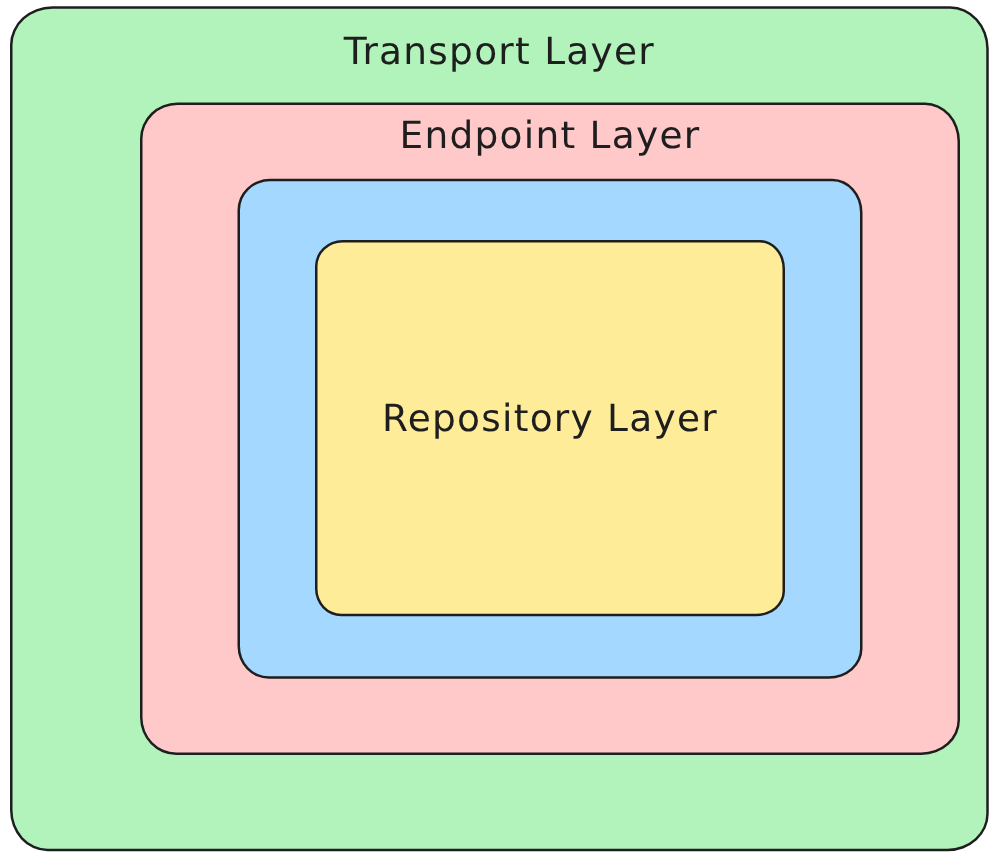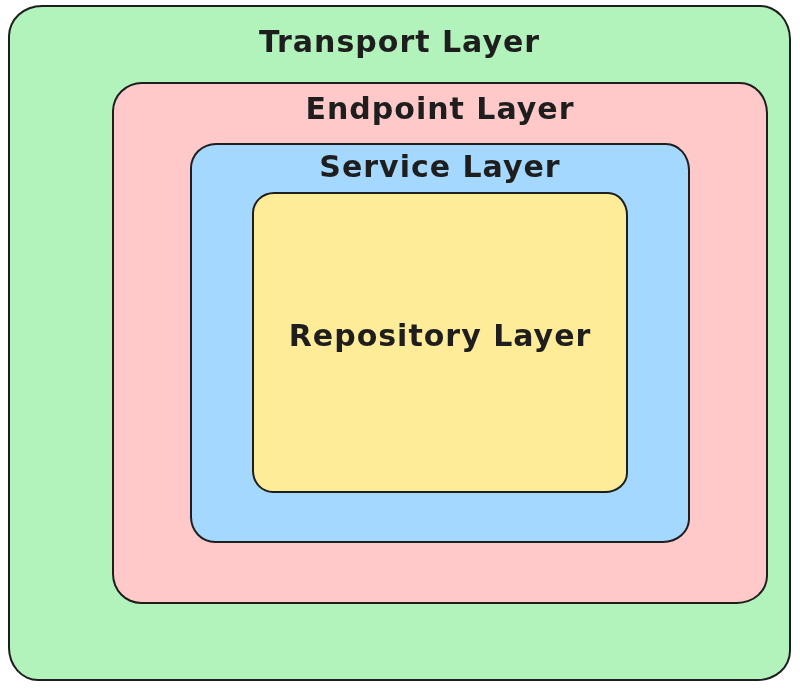"Transport Layer" .layer-label { font-weight: 700 -> 400 }
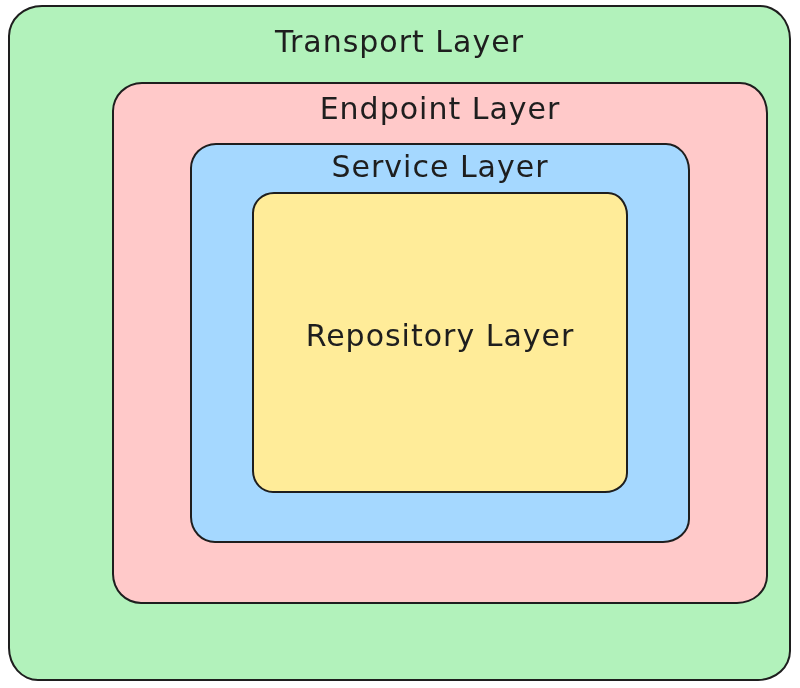"Service Layer" div.layer-label { html: <div>Service Layer</div> -> none }
